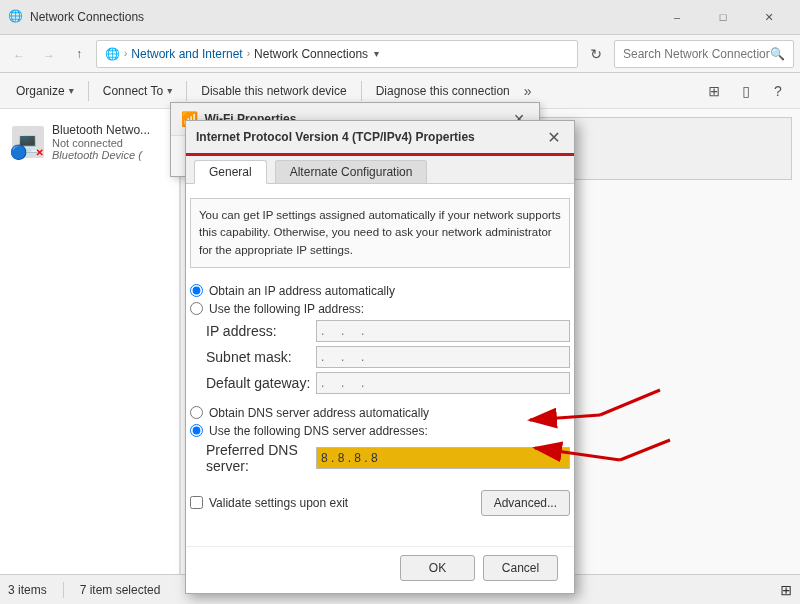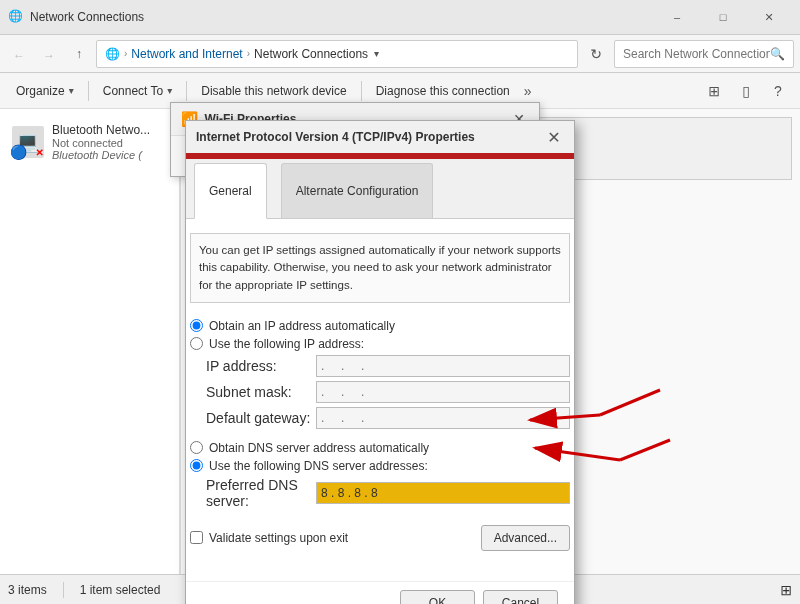"Internet Protocol Version 4 (TCP/IPv4)" .tcpip-title-bar { border-bottom: 6px solid #b91c1c -> 3px solid #b91c1c }
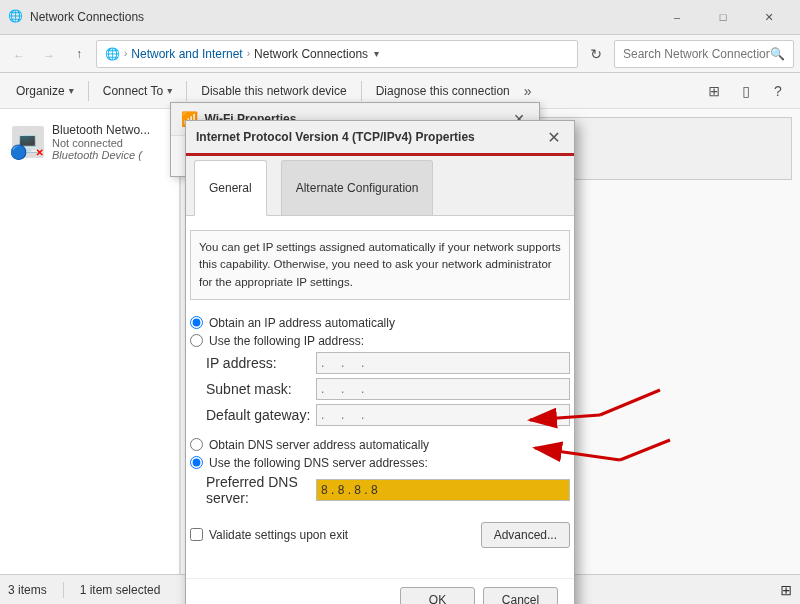"General" .tab { margin-right: 14px -> 8px; padding: 20px 14px -> 4px 14px }
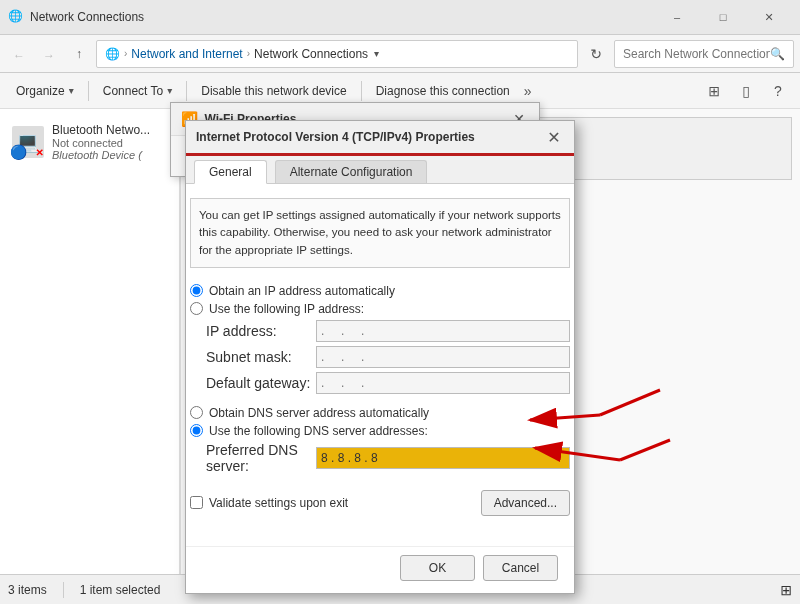"1 item selected" span { text: 1 -> 7 }
